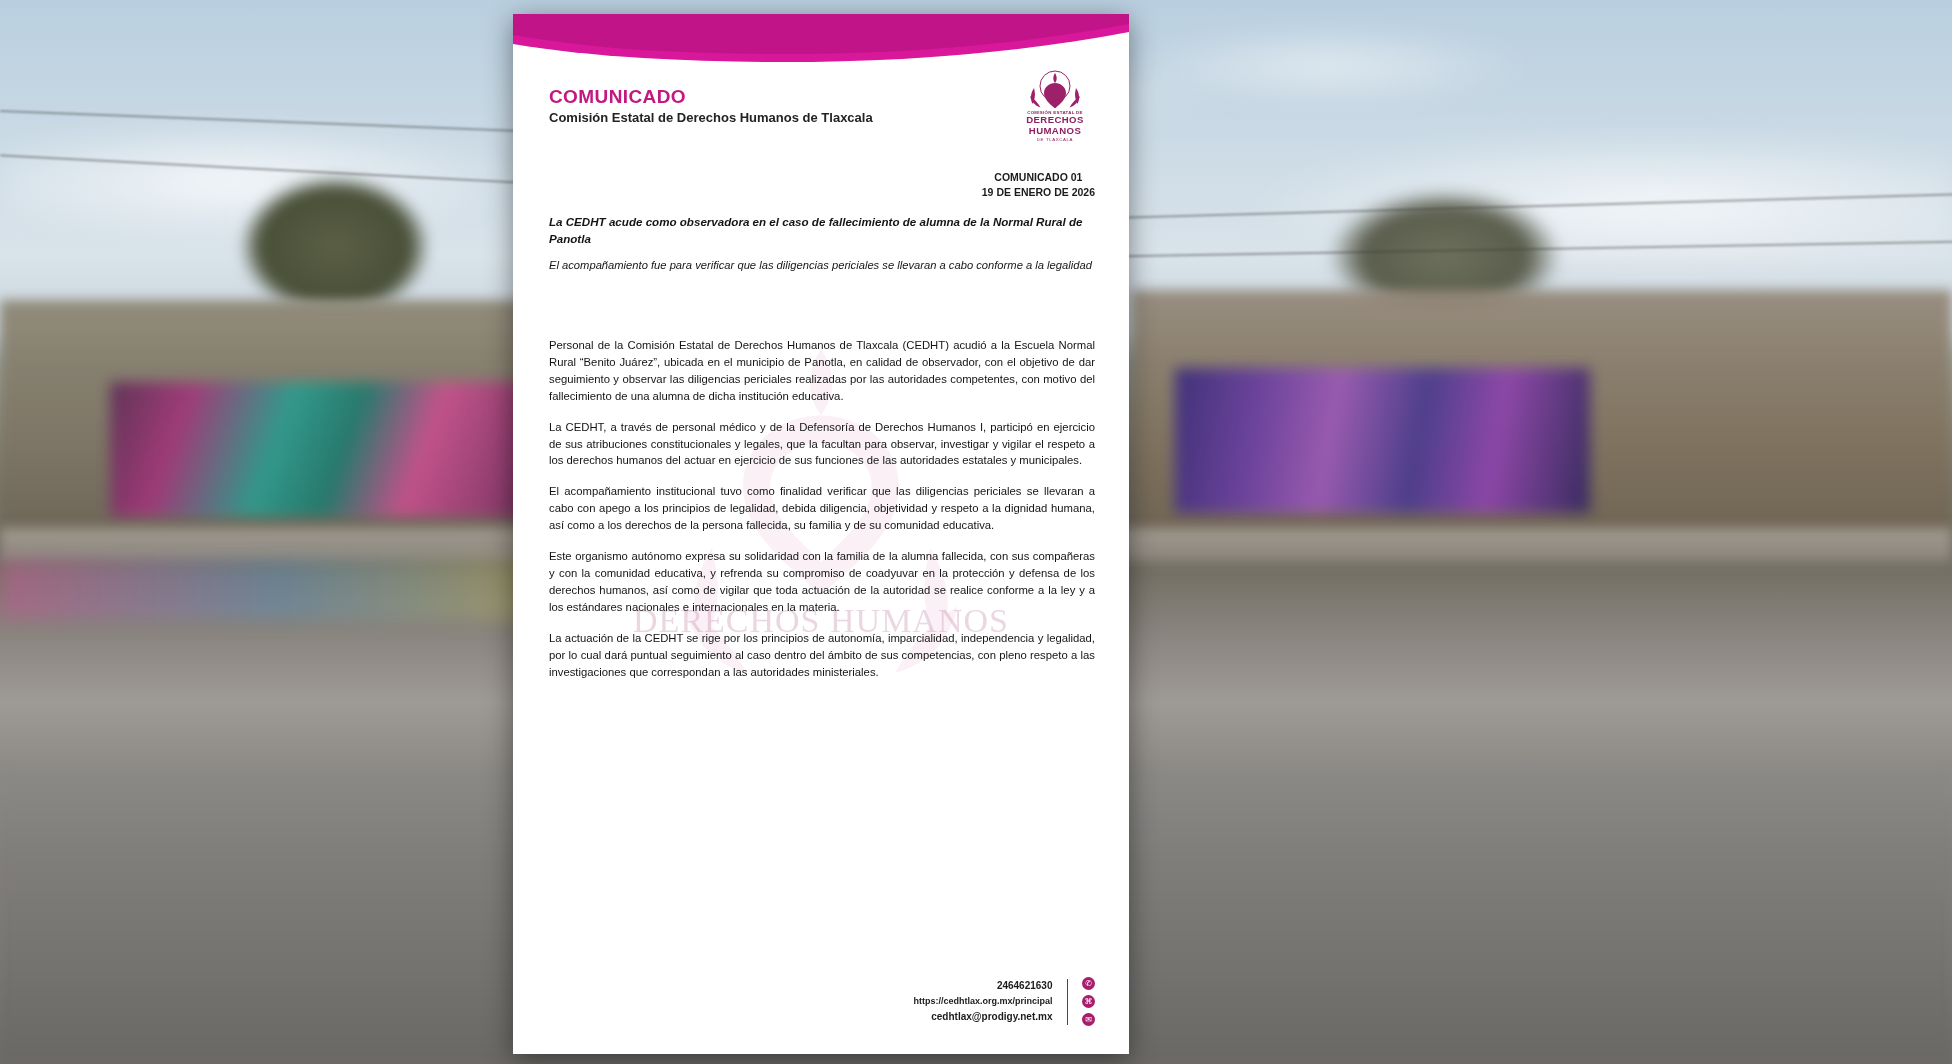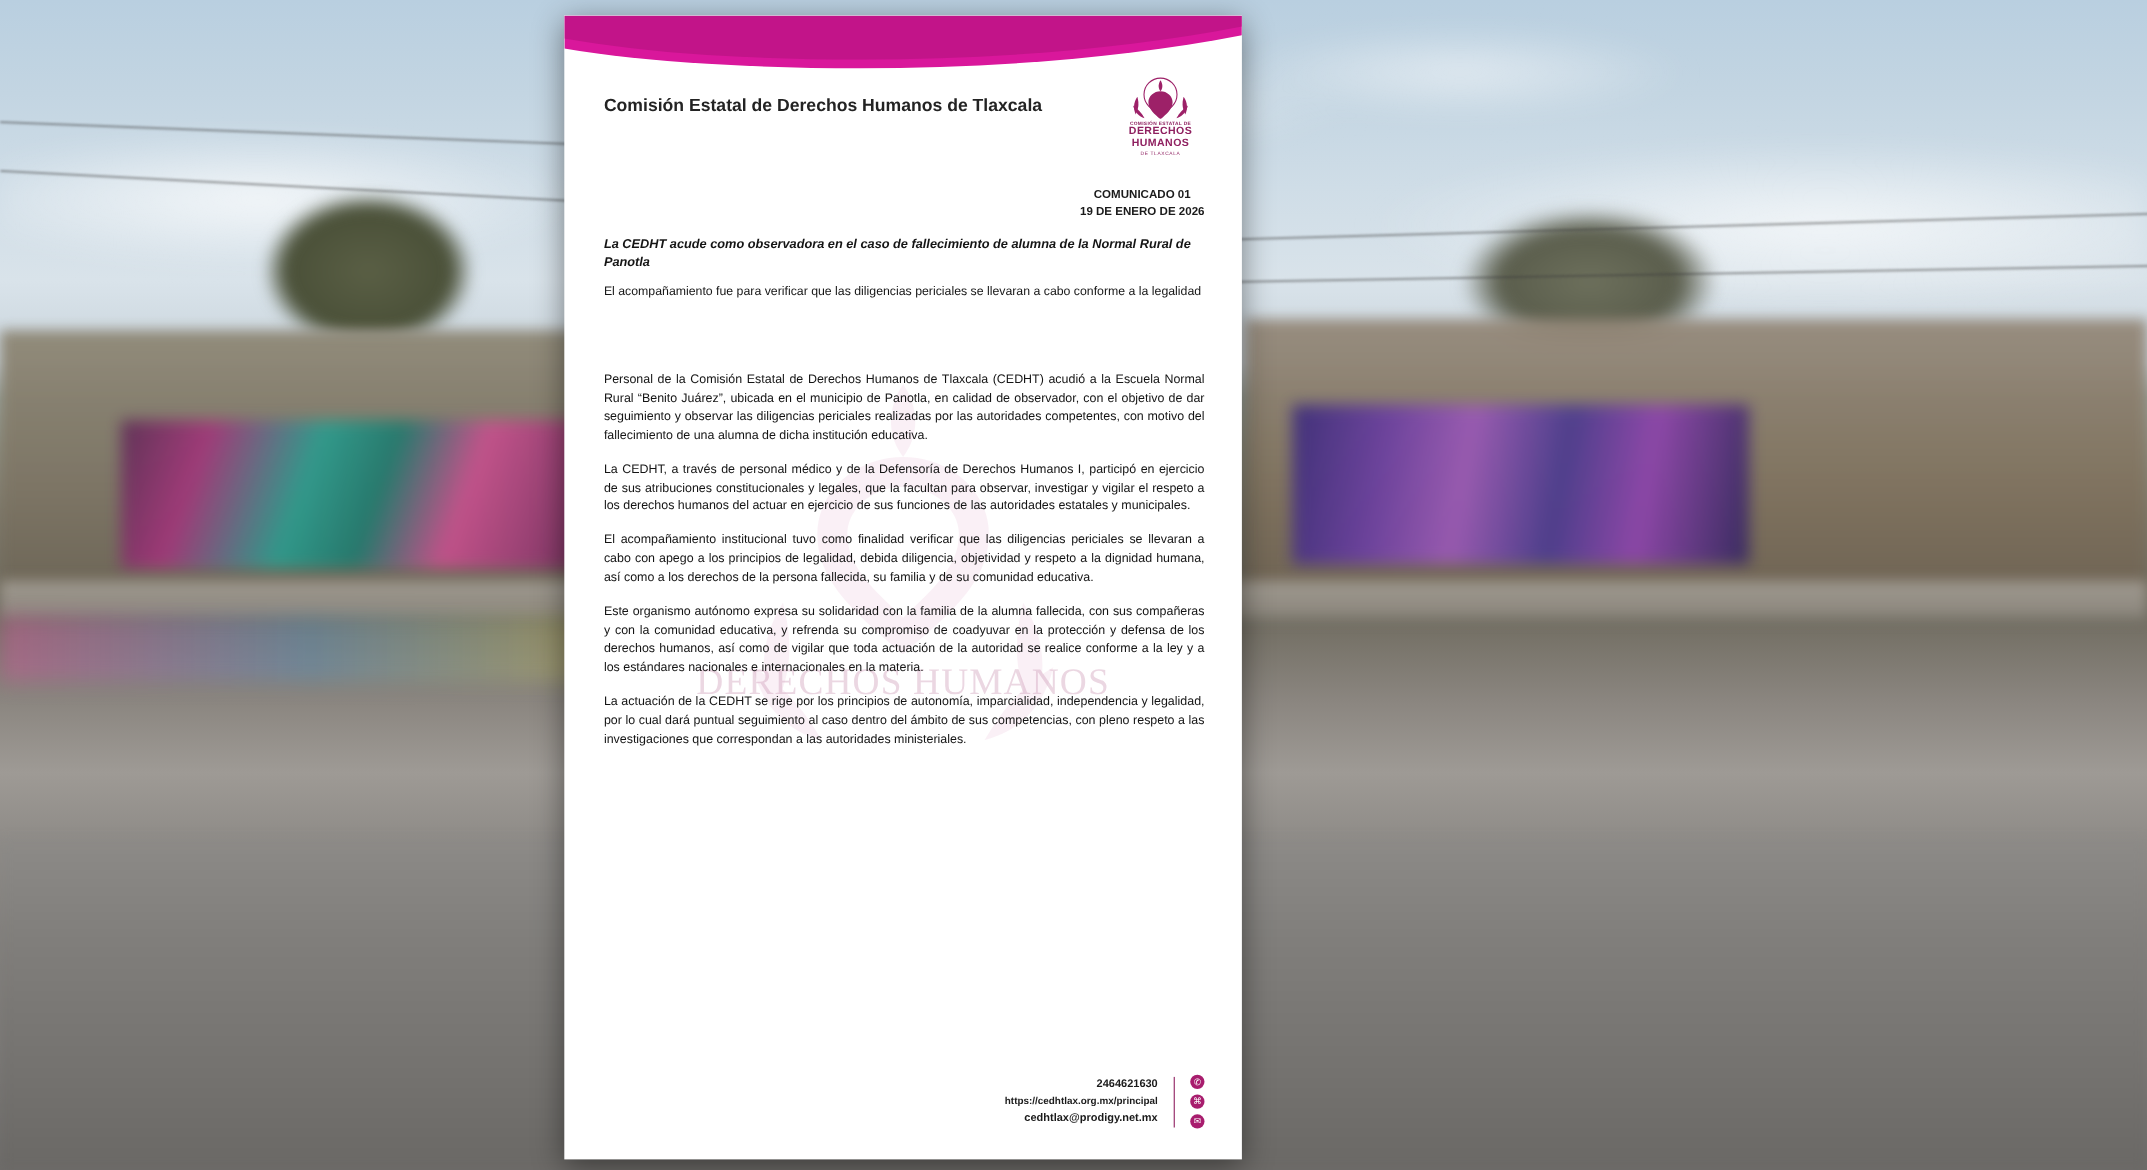"COMUNICADO" div.masthead-title { html: none -> <div>COMUNICADO</div> }
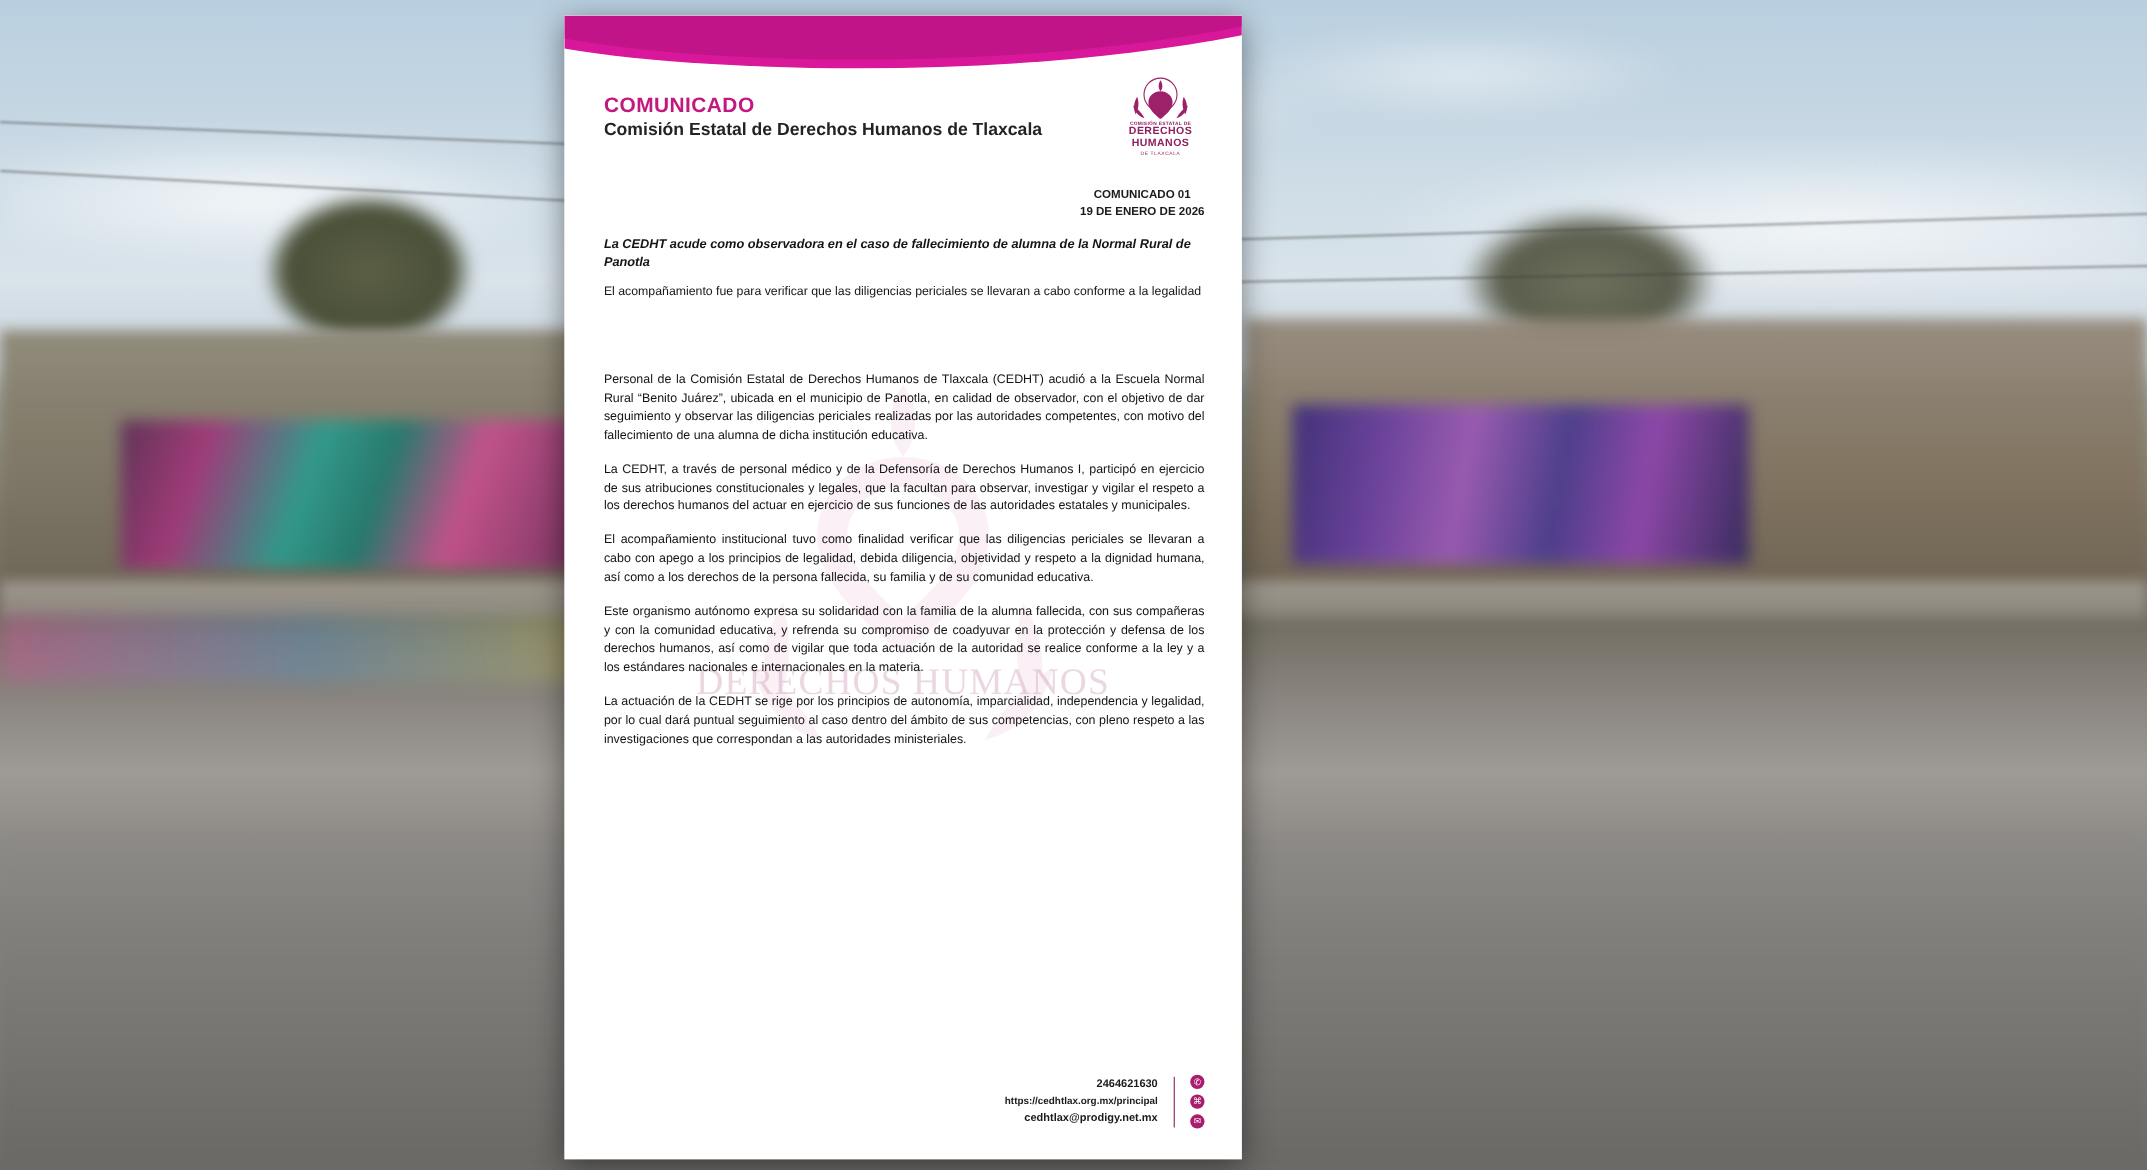"Comisión Estatal de Derechos Humanos" .masthead-sub { font-size: 16px -> 13px }
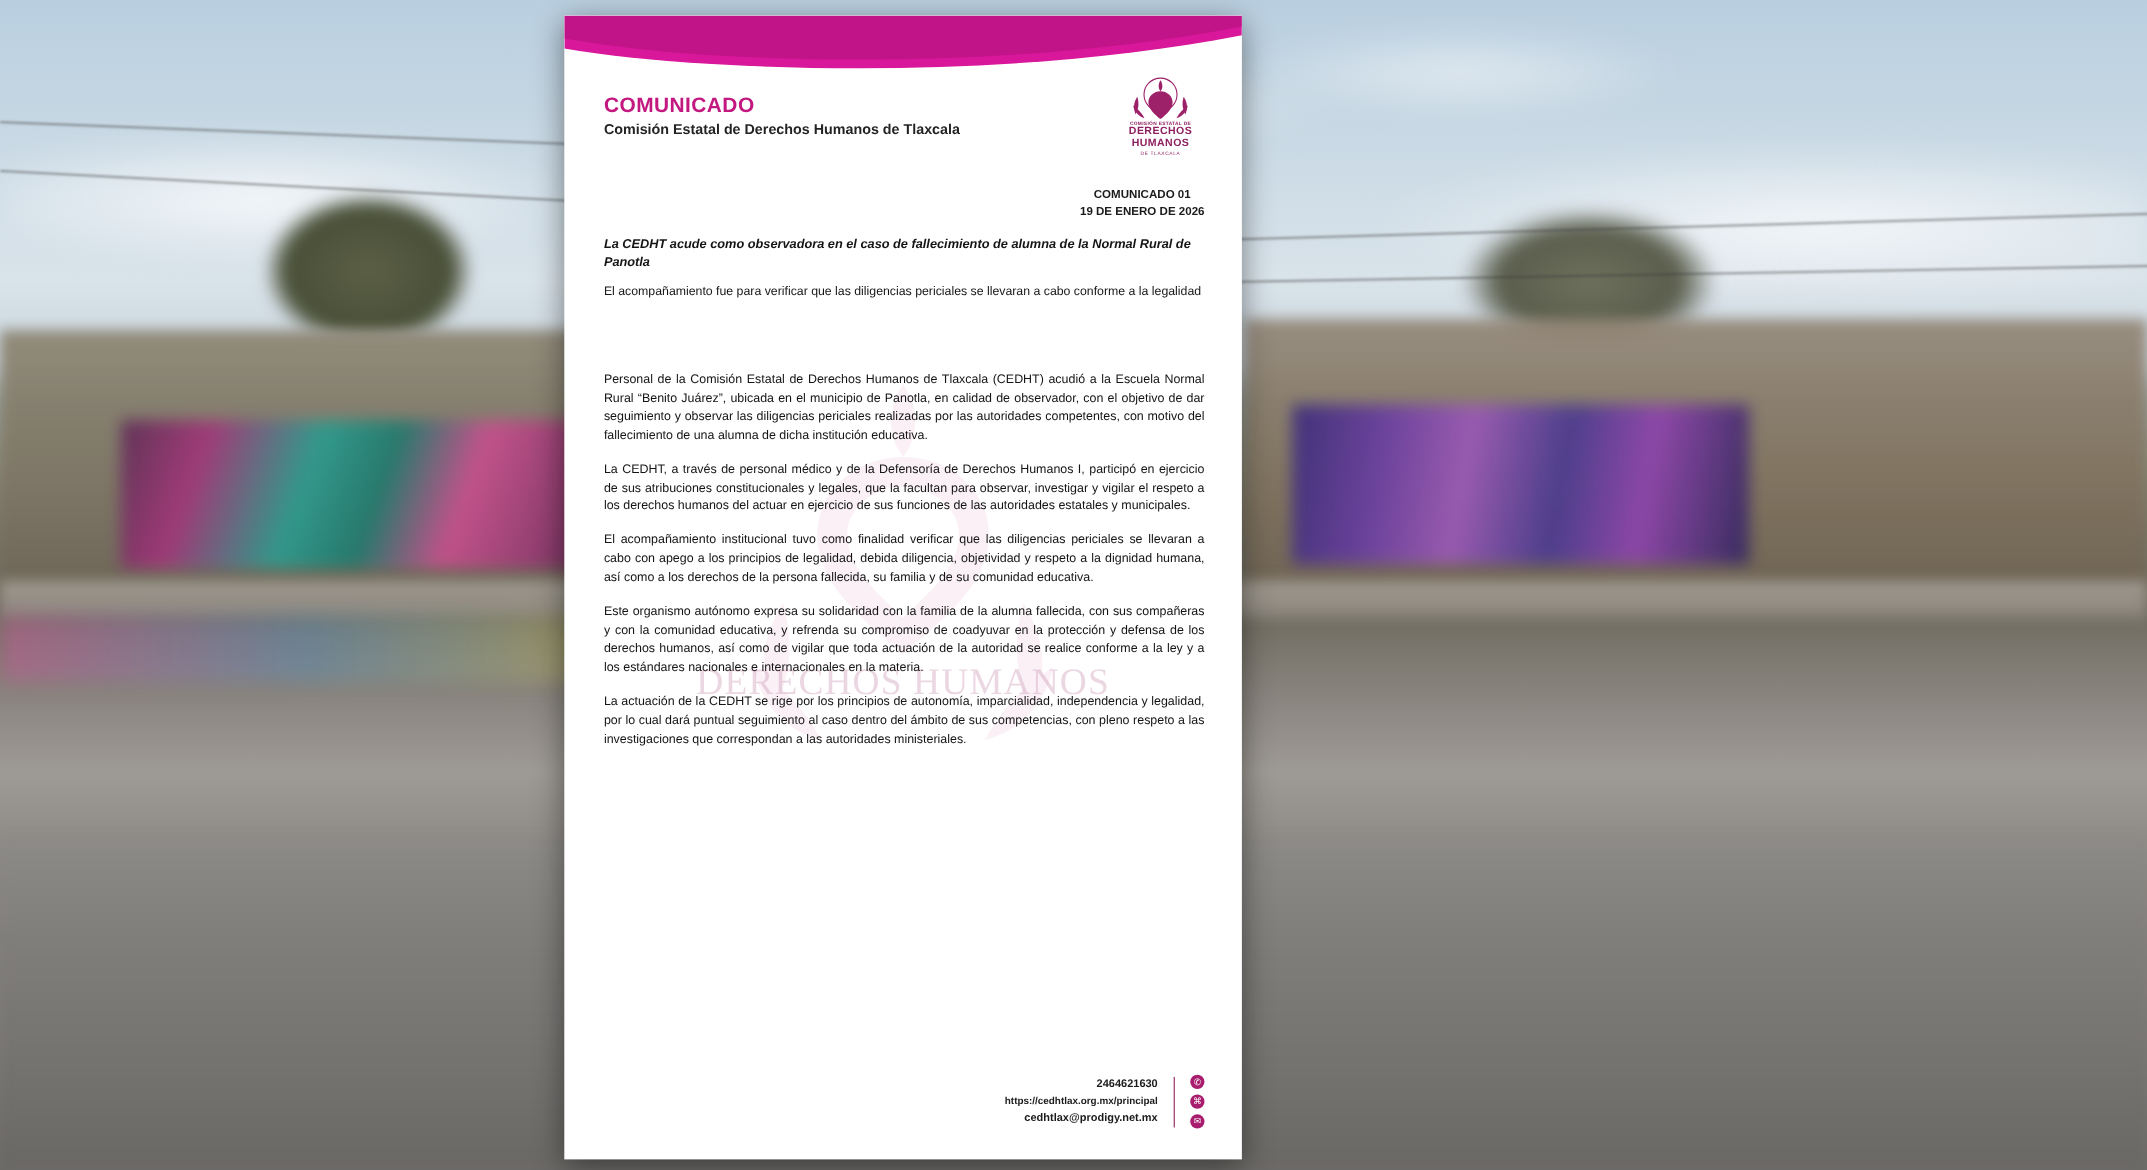"El acompañamiento fue para verificar" .subhead { font-style: none -> italic }
